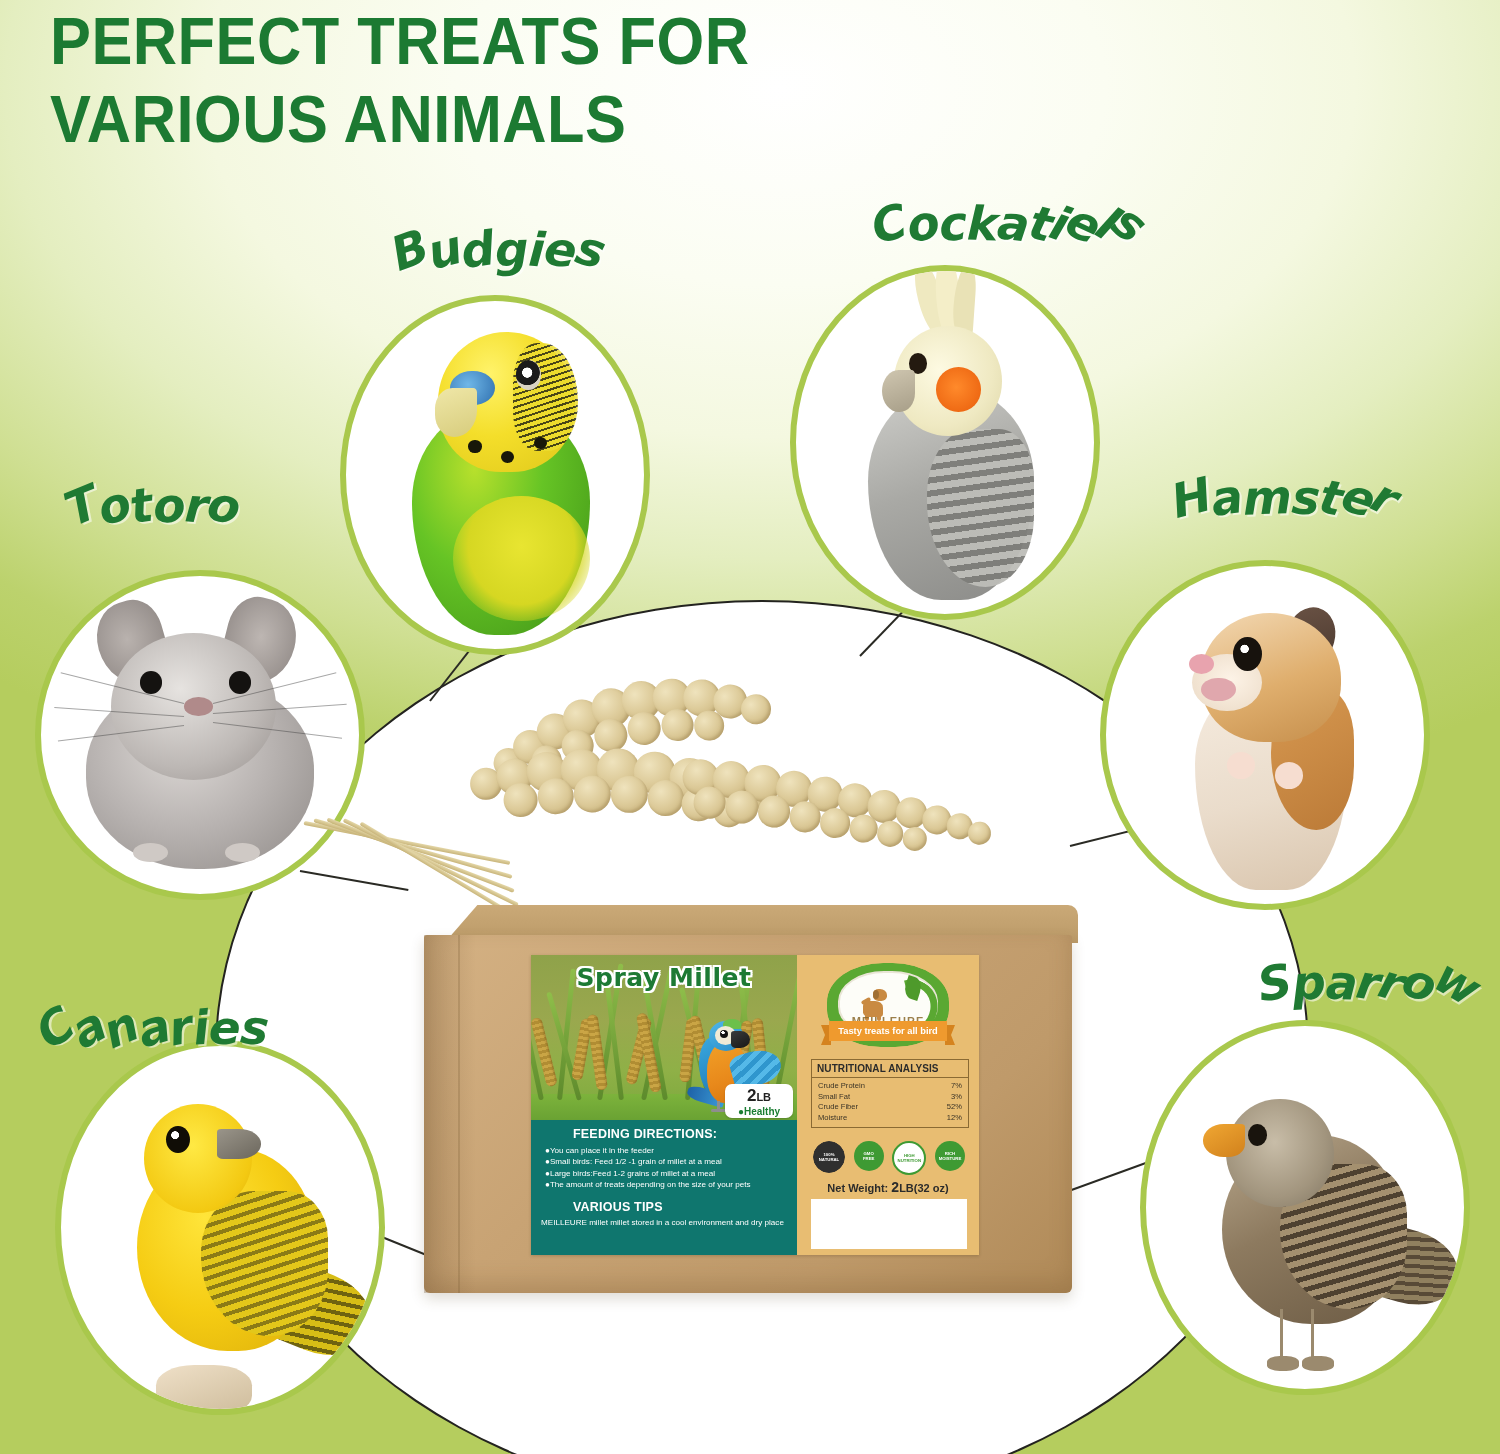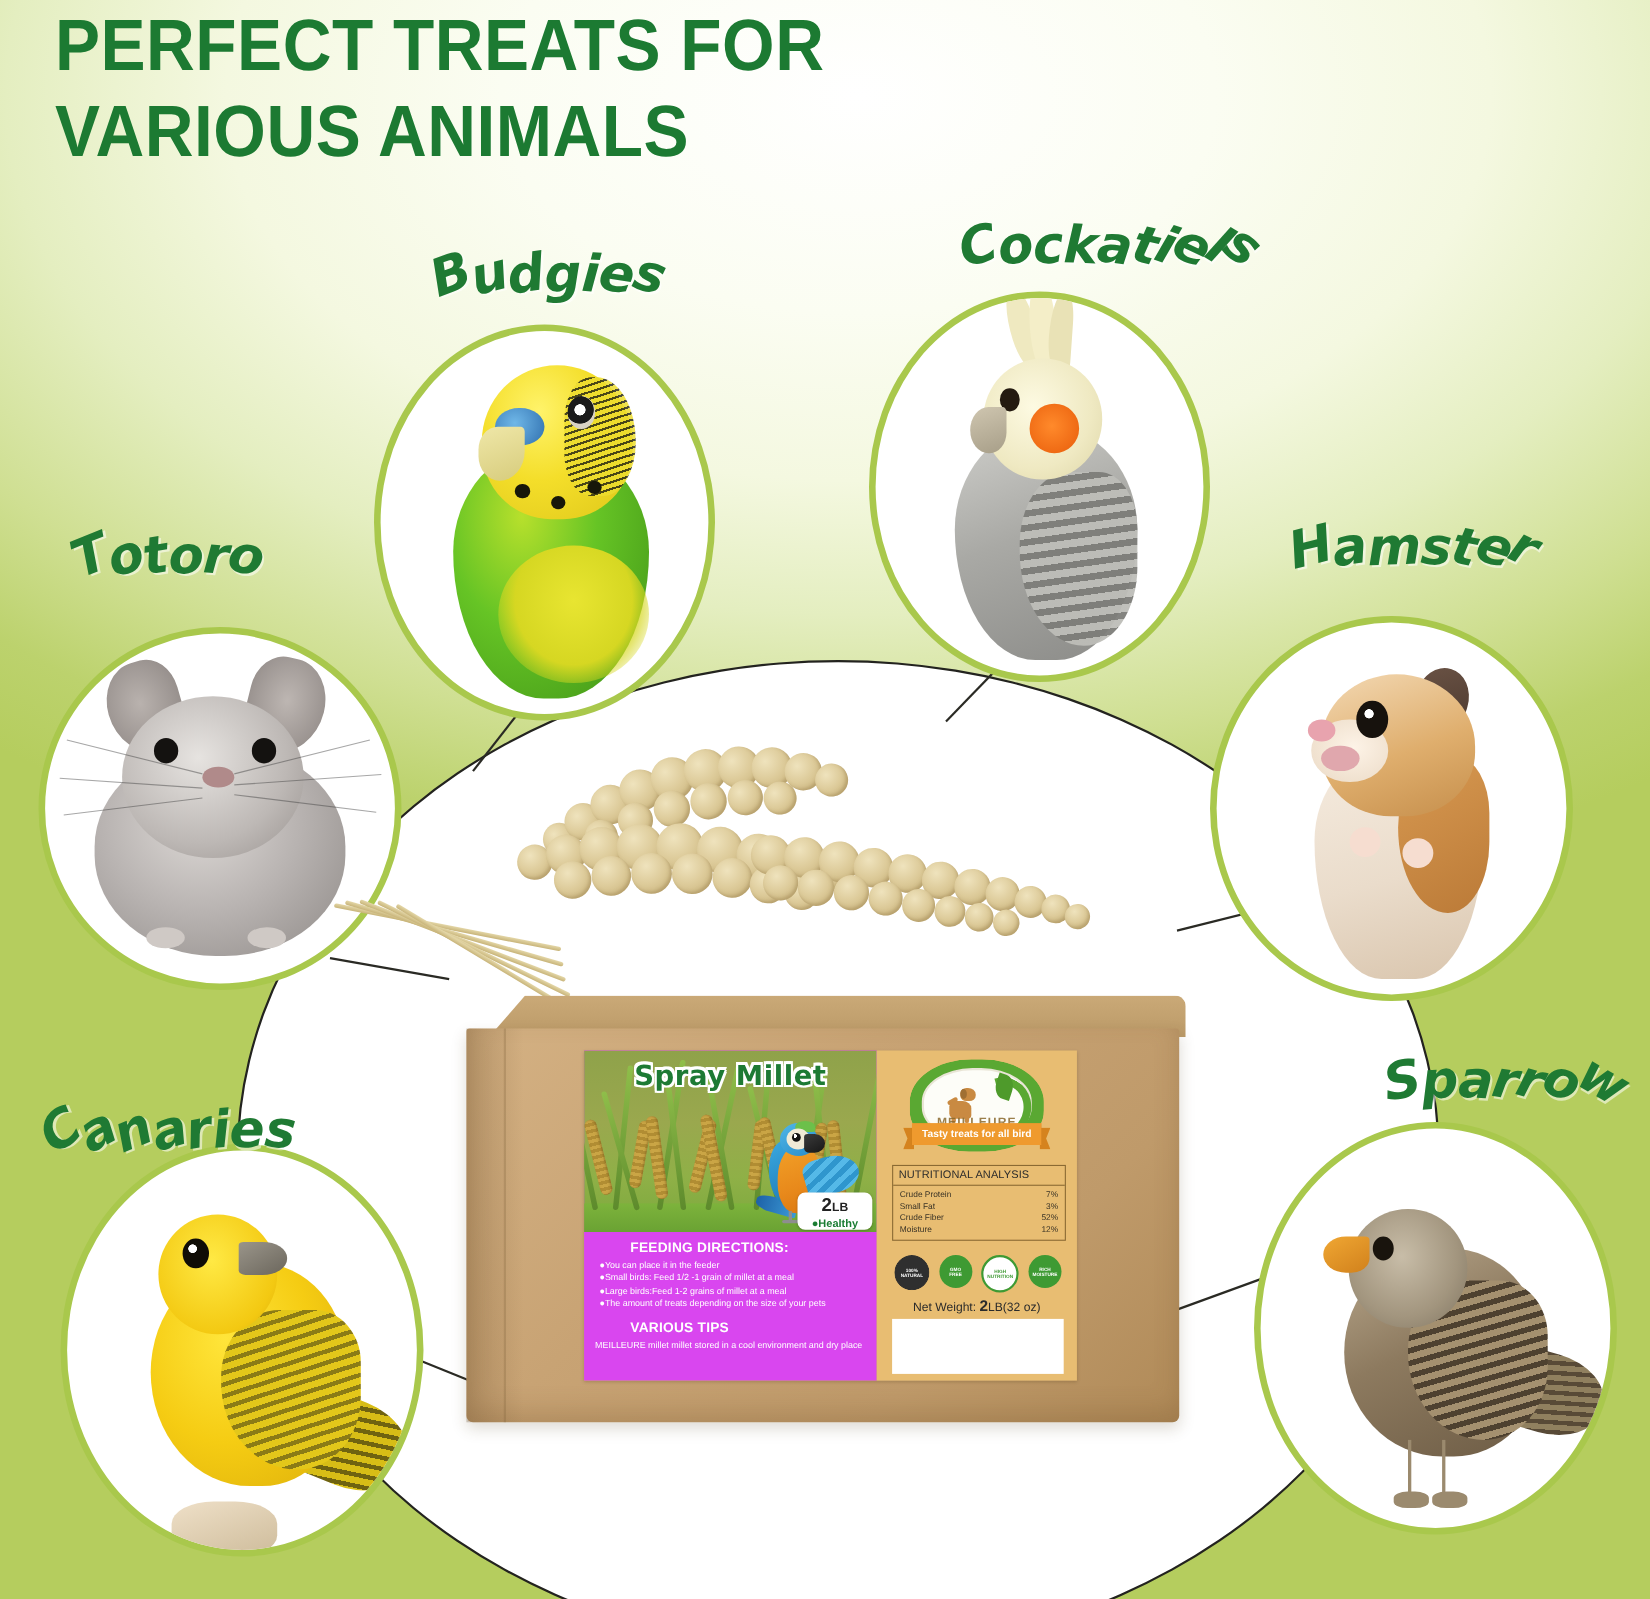"Spray Millet" .label-left { background: #d946ef -> #0f766e }
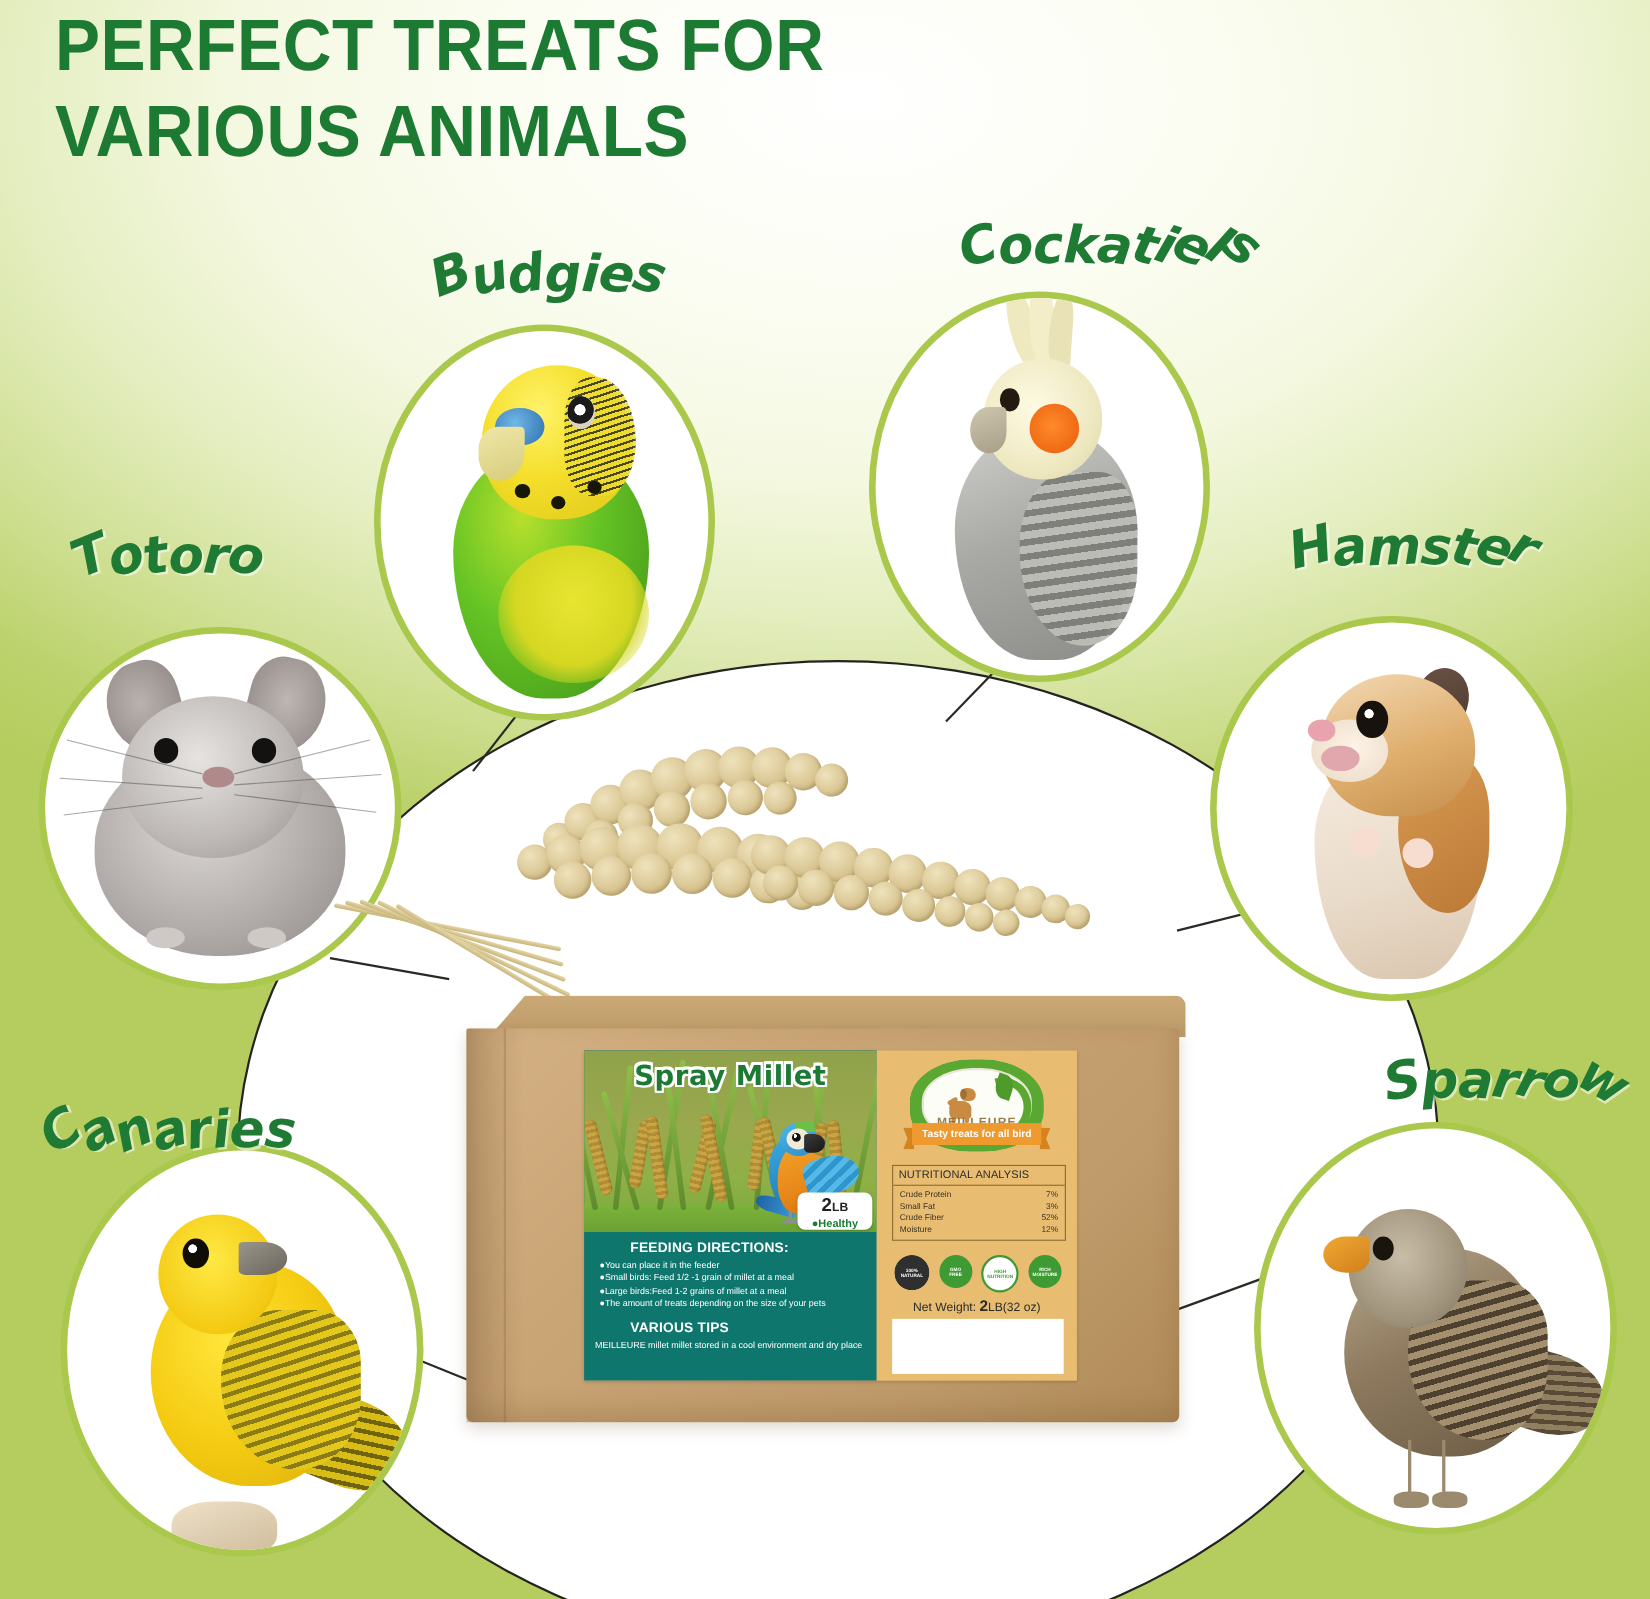"NUTRITIONAL ANALYSIS" .nutri-title { font-weight: normal -> bold }
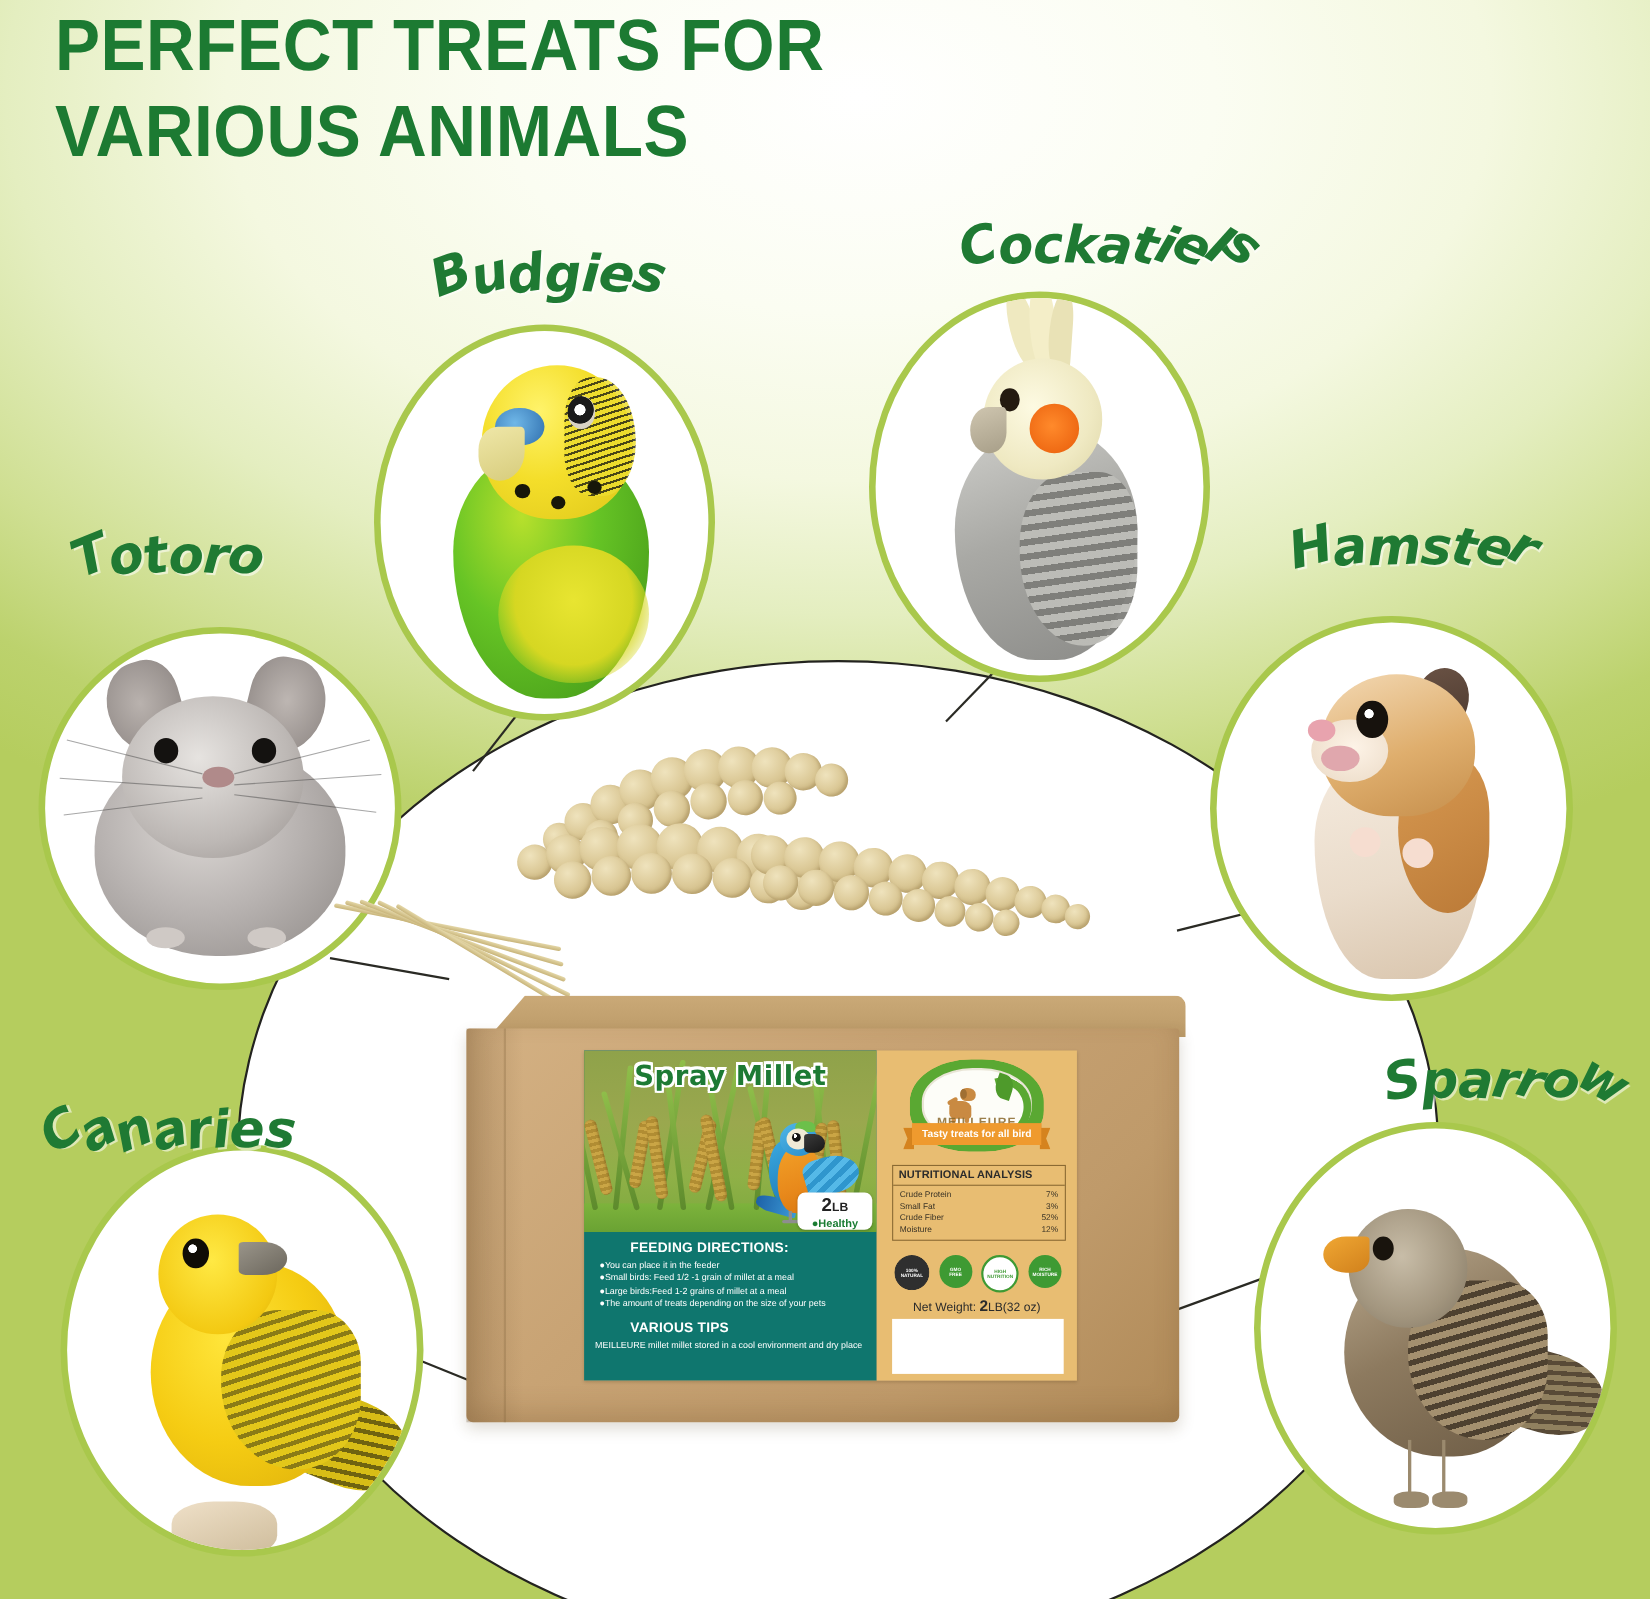"Net Weight: 2LB(32 oz)" .netw { font-weight: normal -> bold }
